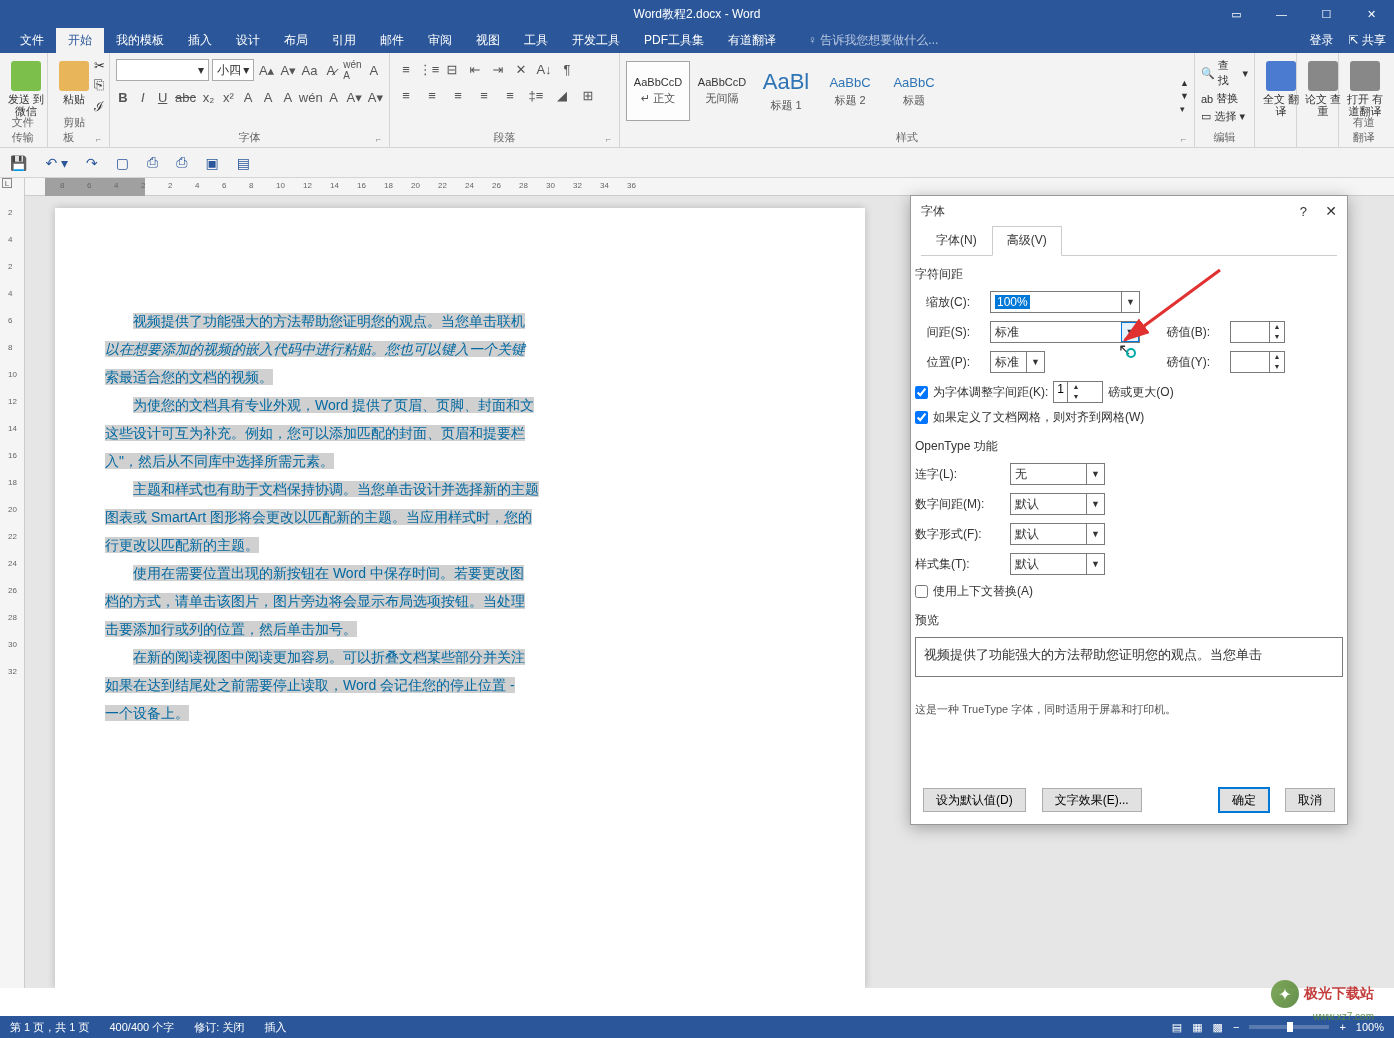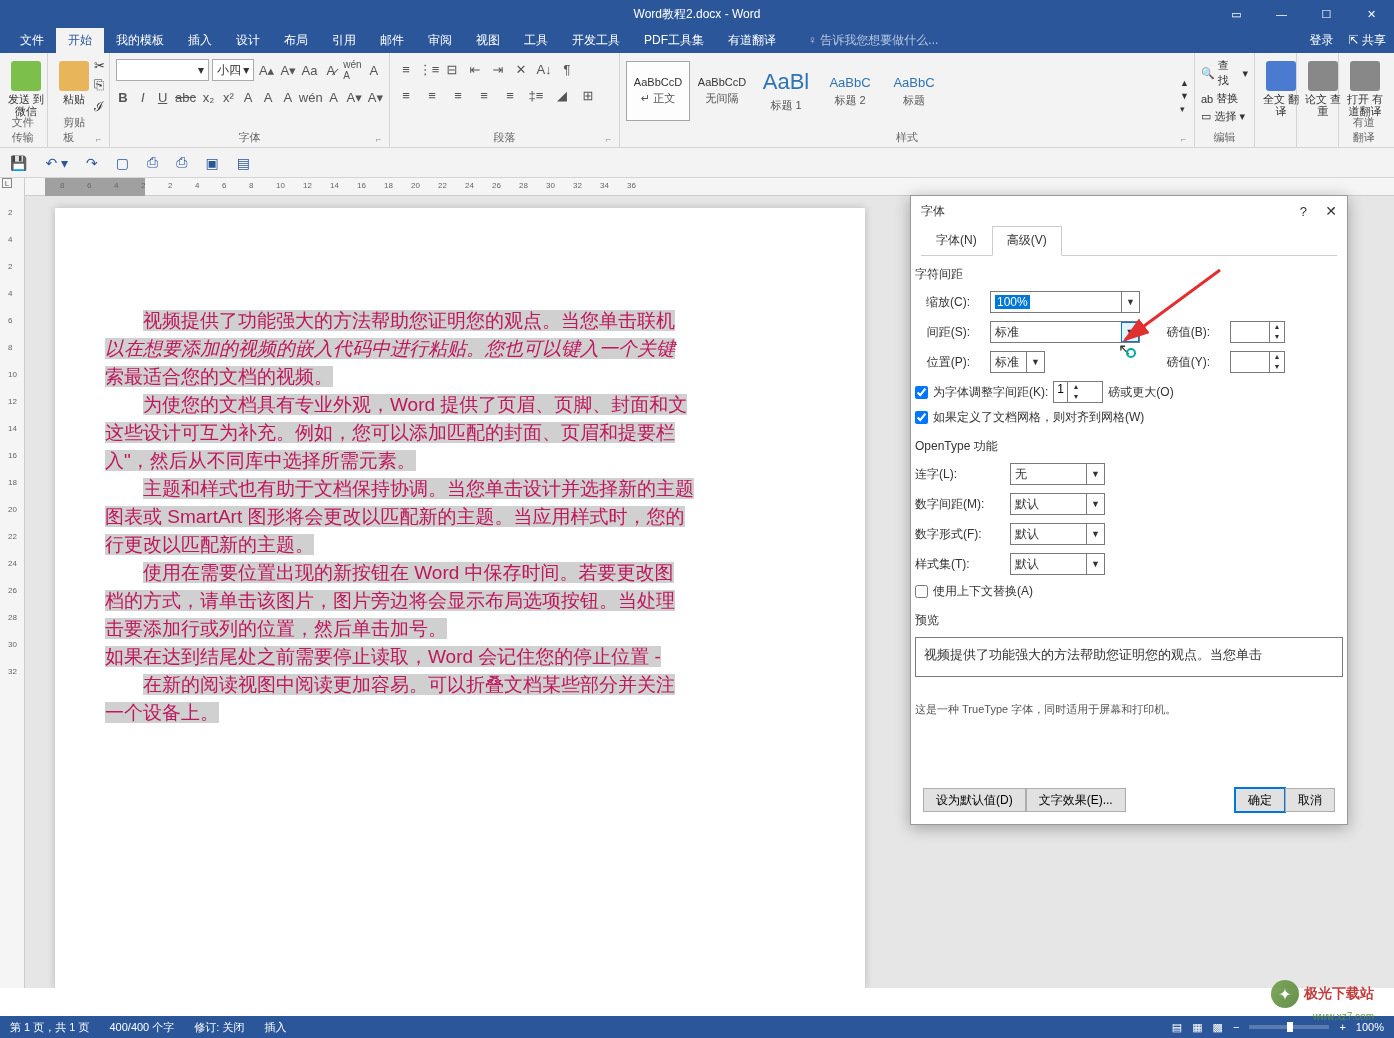"视频提供了功能强大的方法帮助您证明您的观点。当您单击联机" .page .para { color: #be185d -> #0369a1; font-size: 19px -> 14px }
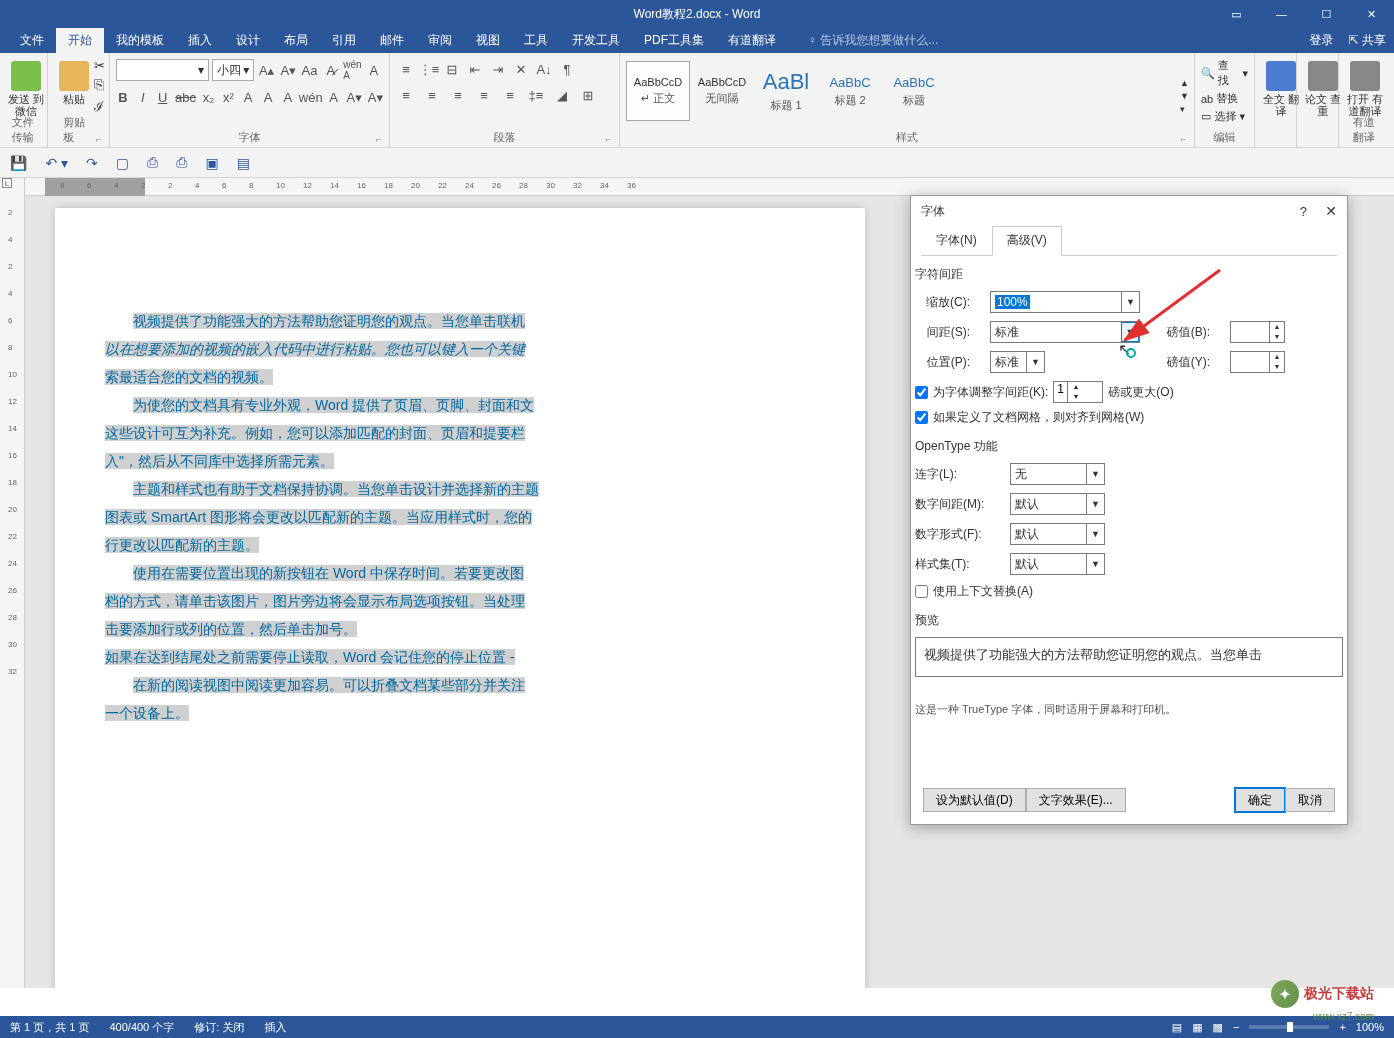"如果在达到结尾处之前需要停止读取，Word 会记住您的停止位置 -" div.para { order: before "在新的阅读视图中阅读更加容易。可以折叠文档某些部分并关注" -> after "在新的阅读视图中阅读更加容易。可以折叠文档某些部分并关注" }
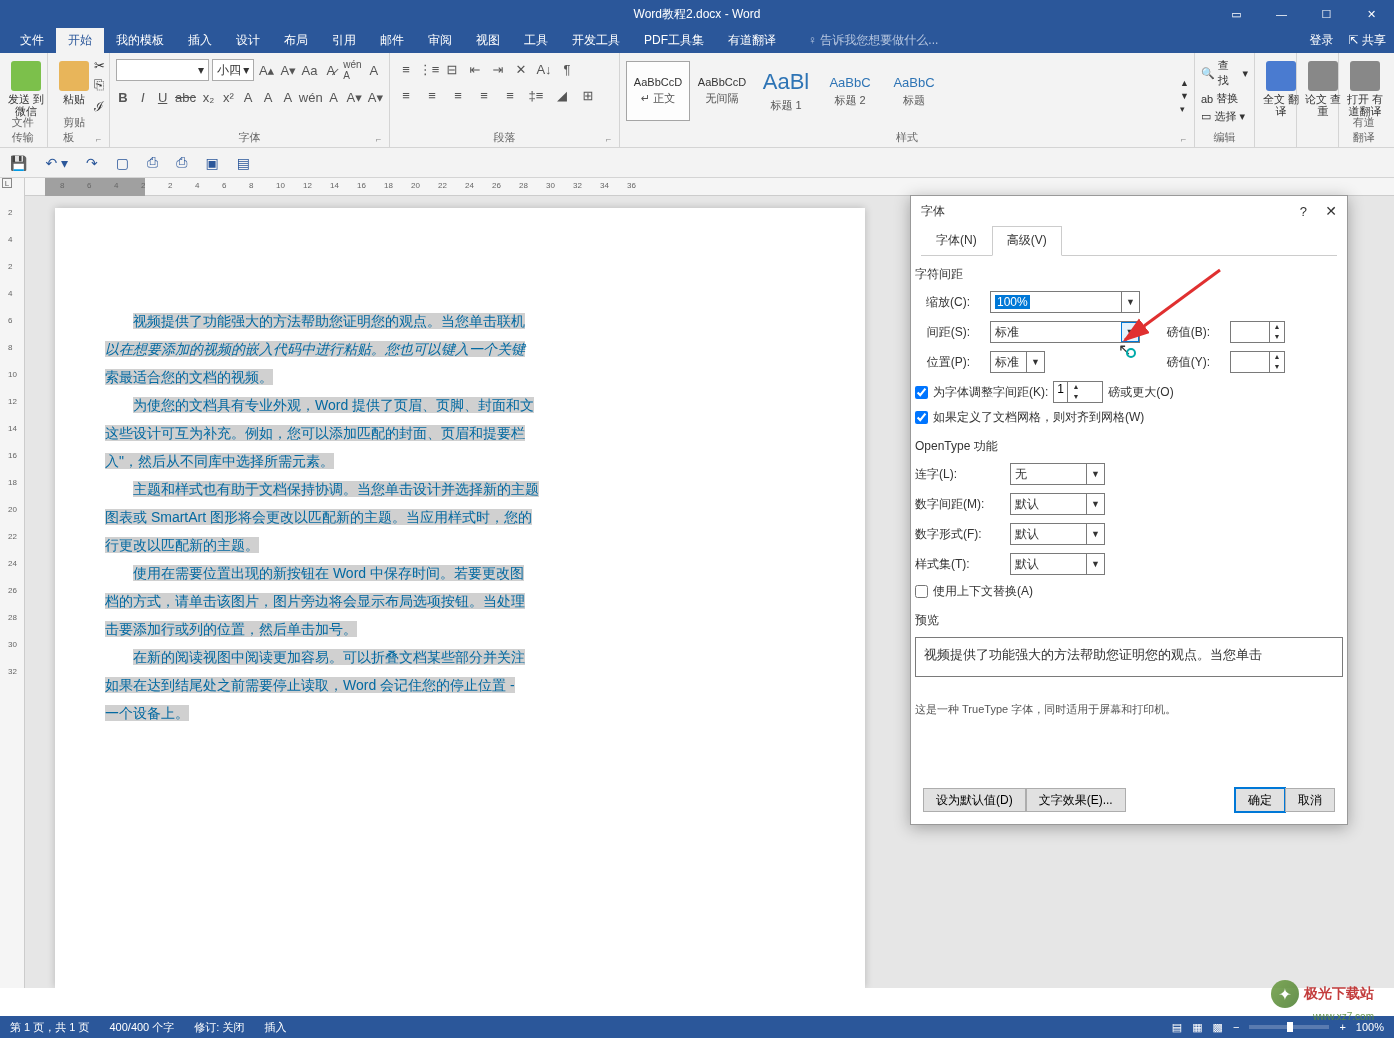"设为默认值(D)" .dlgbtns { gap: 0 -> 16px }
